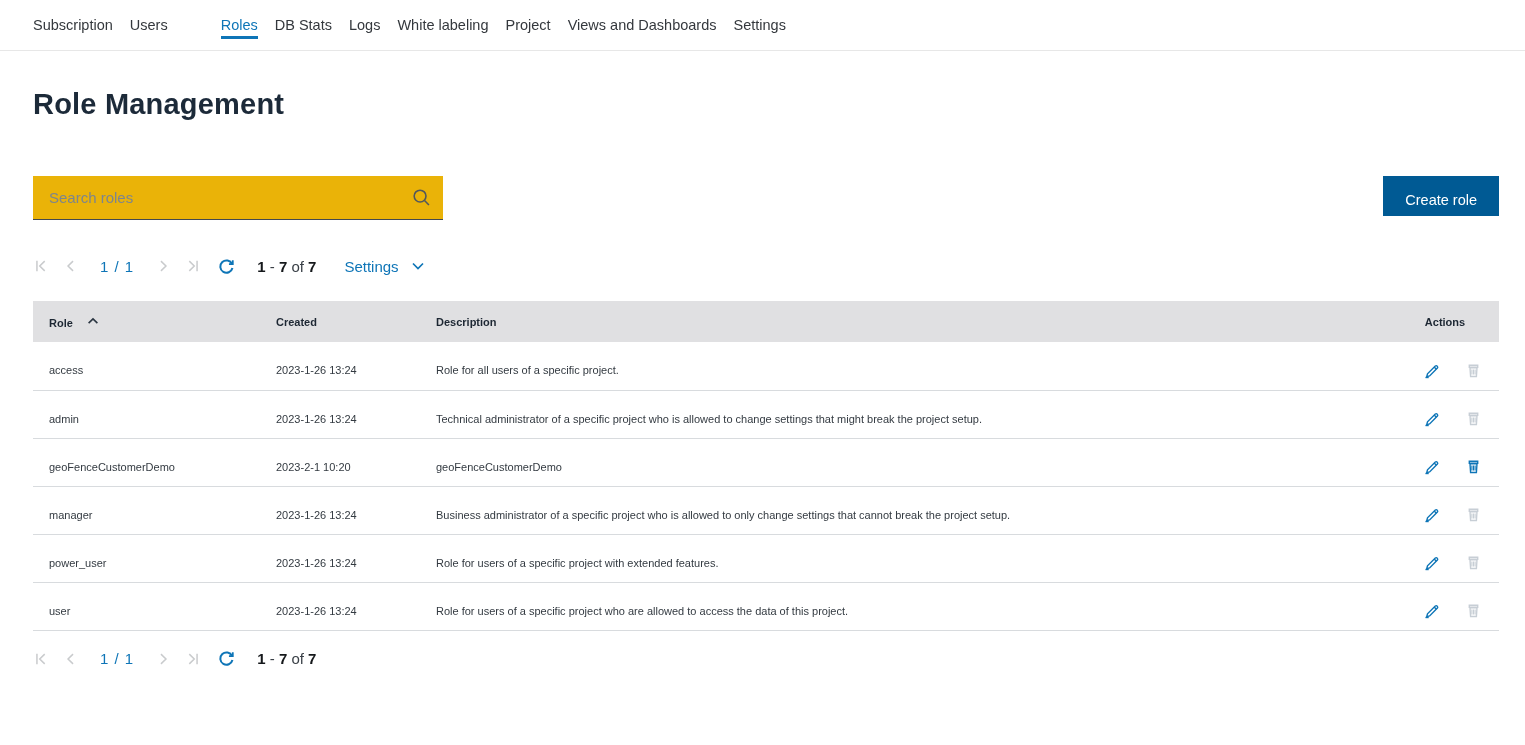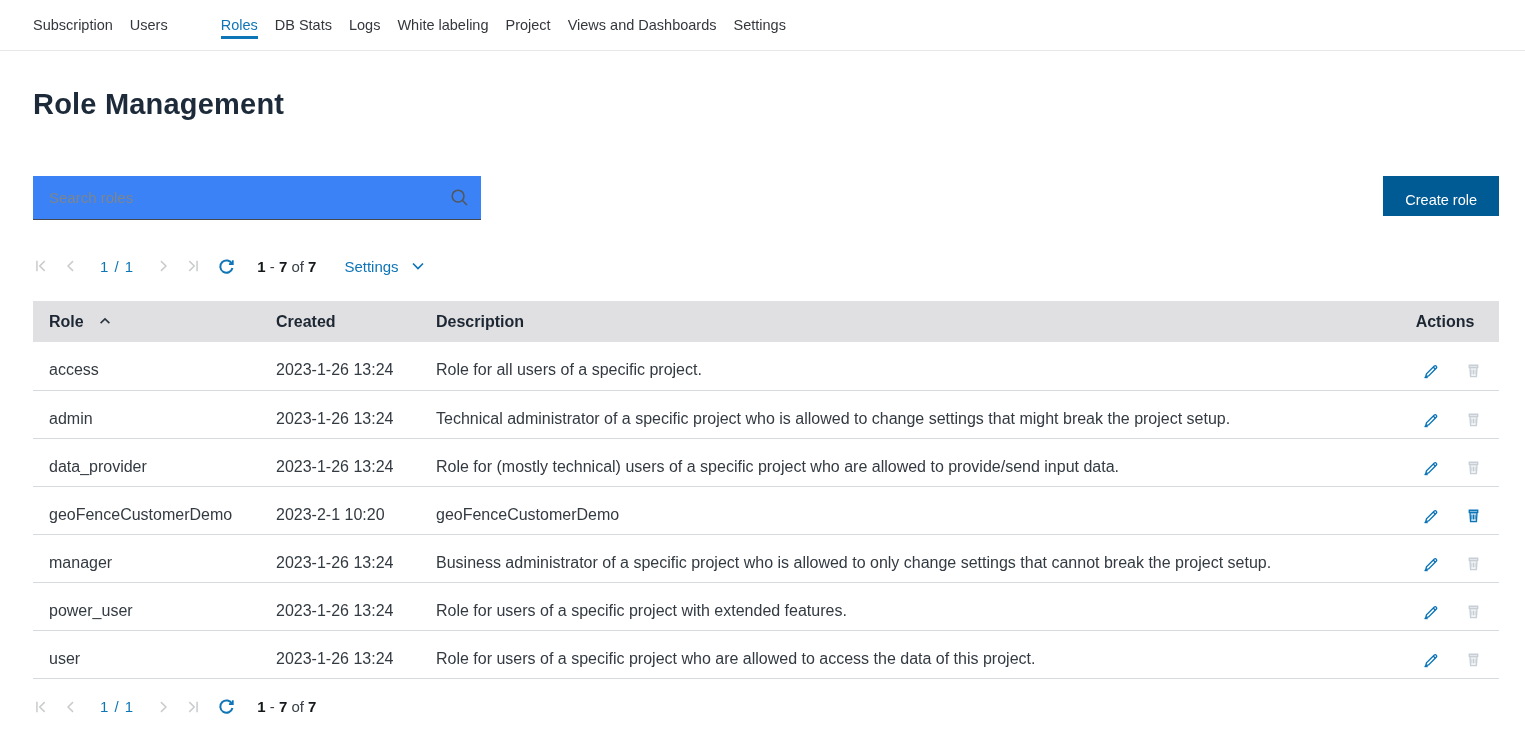"Search roles" .search-box { background: #3b82f6 -> #eab308; width: 448px -> 410px }
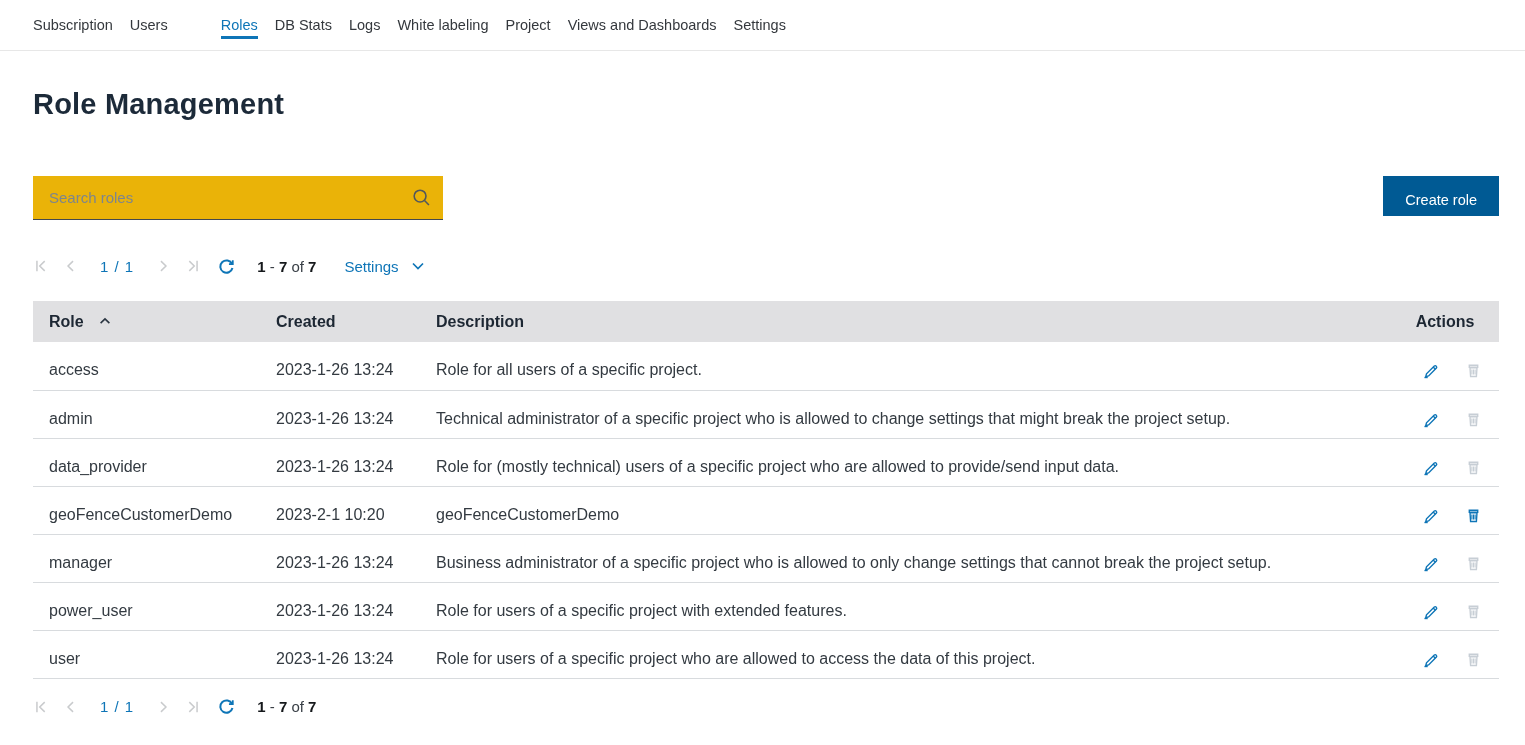"Role" .roles-table { font-size: 16px -> 11px }
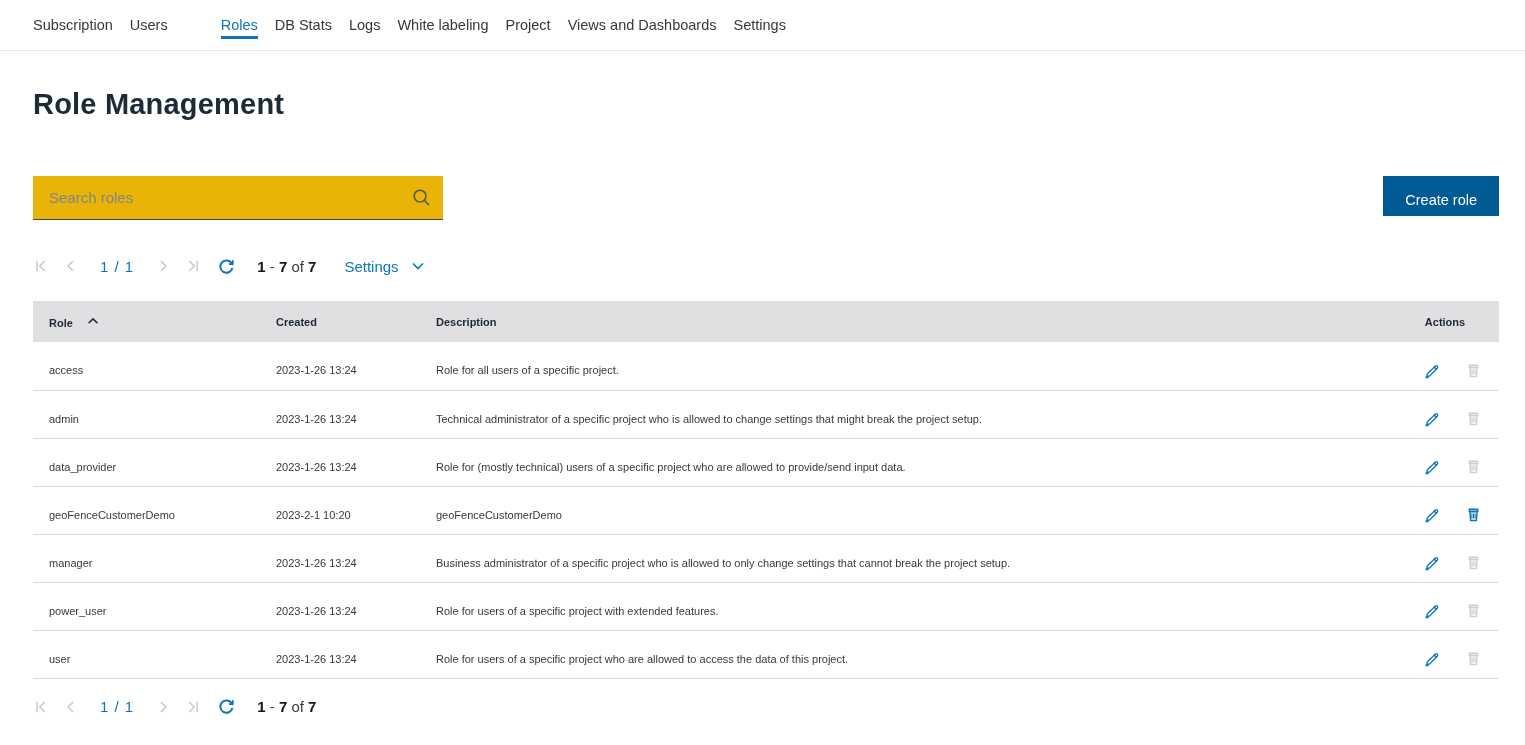"data_provider" tr { html: <tr> <td>data_provider</td> <td>2023-1-26 13:24</td> <td>Role for (mostly technical) users of a specific project who are allowed to provide/send input data.</td> <td> <span> <svg> <use></use> </svg></span> <span> <svg> <use></use> </svg></span> </td> </tr> -> none }
